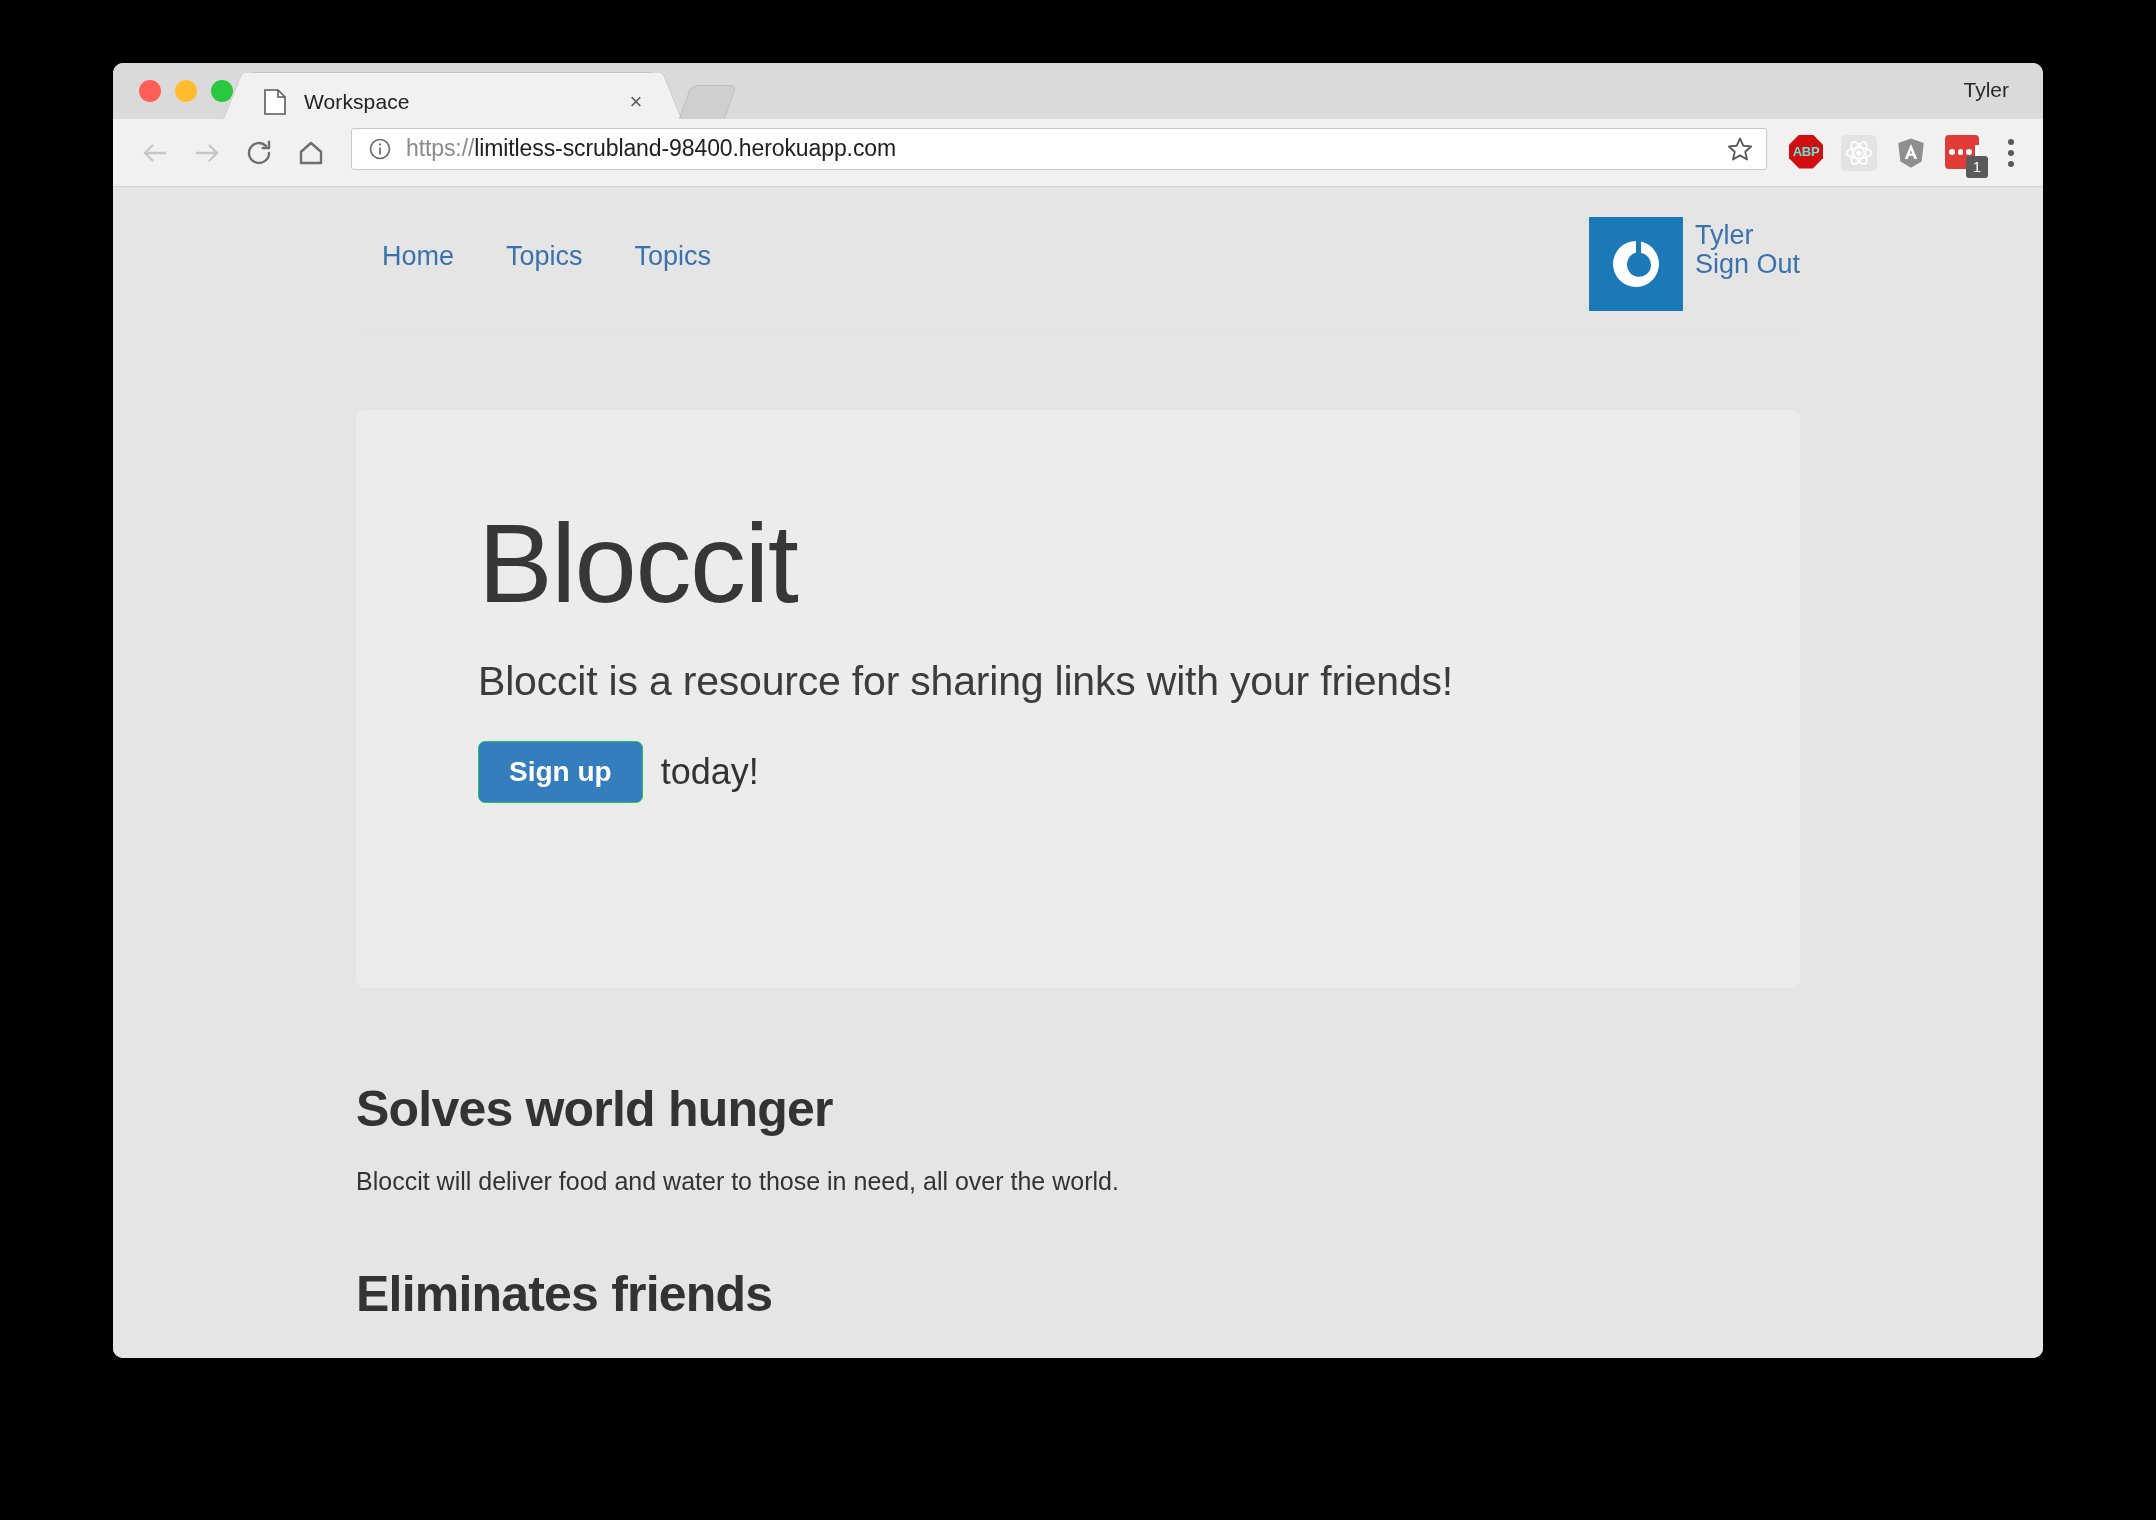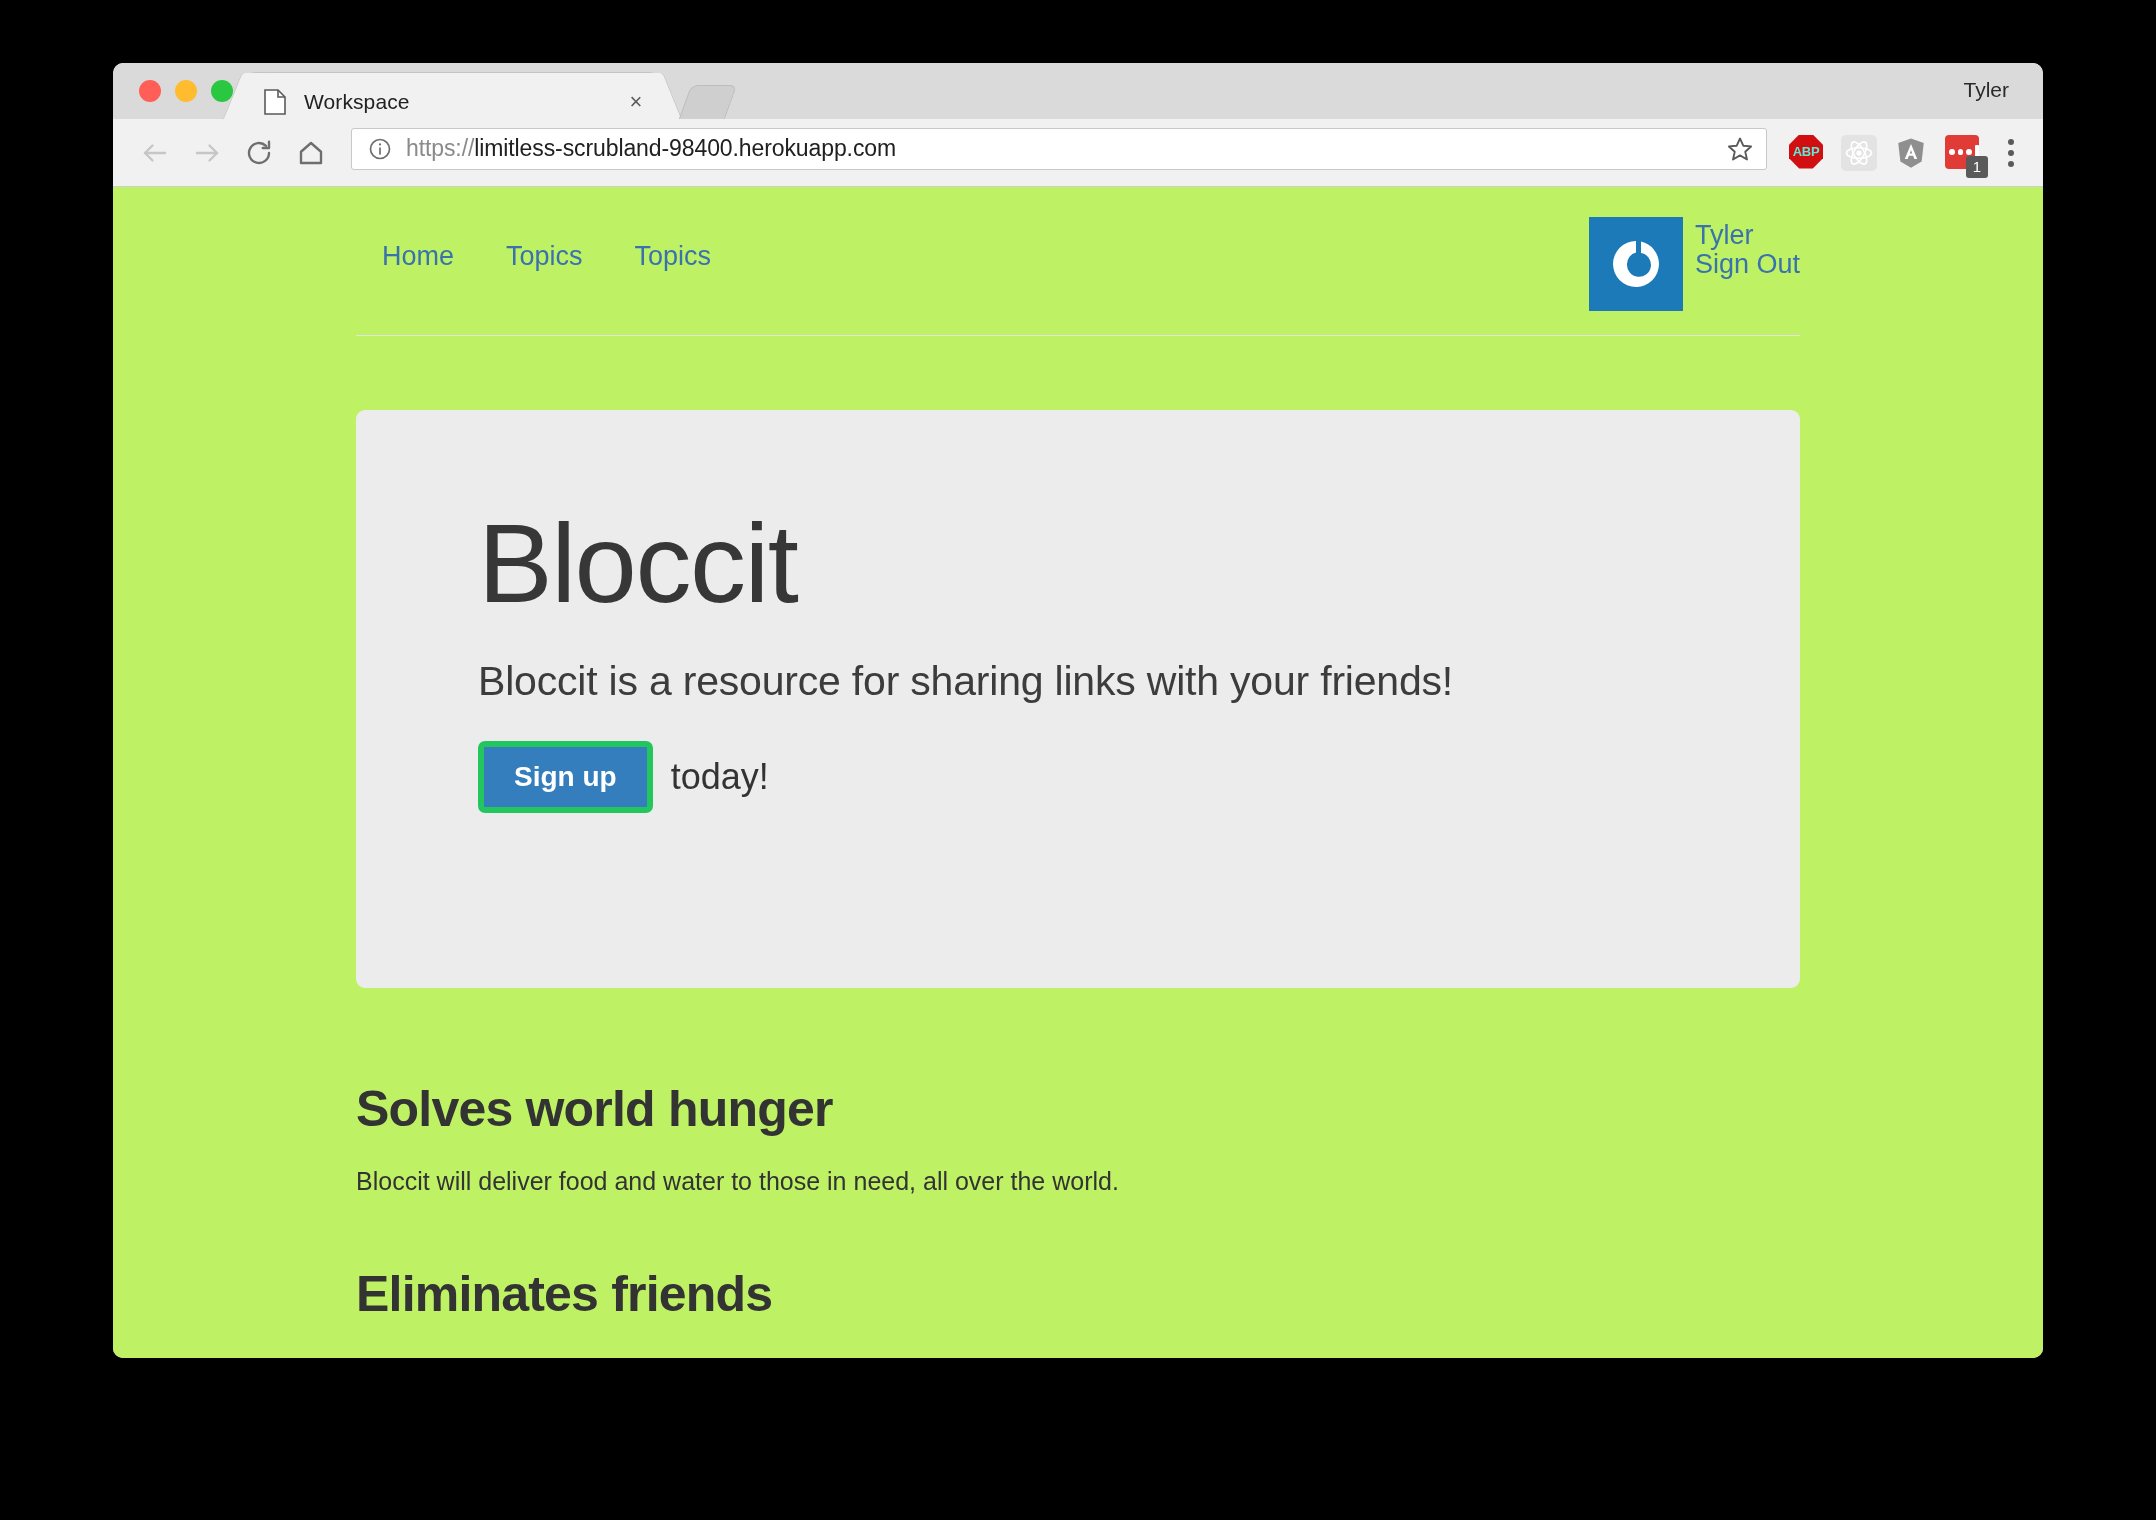"Home" .page { background: #bef264 -> #e5e5e5 }
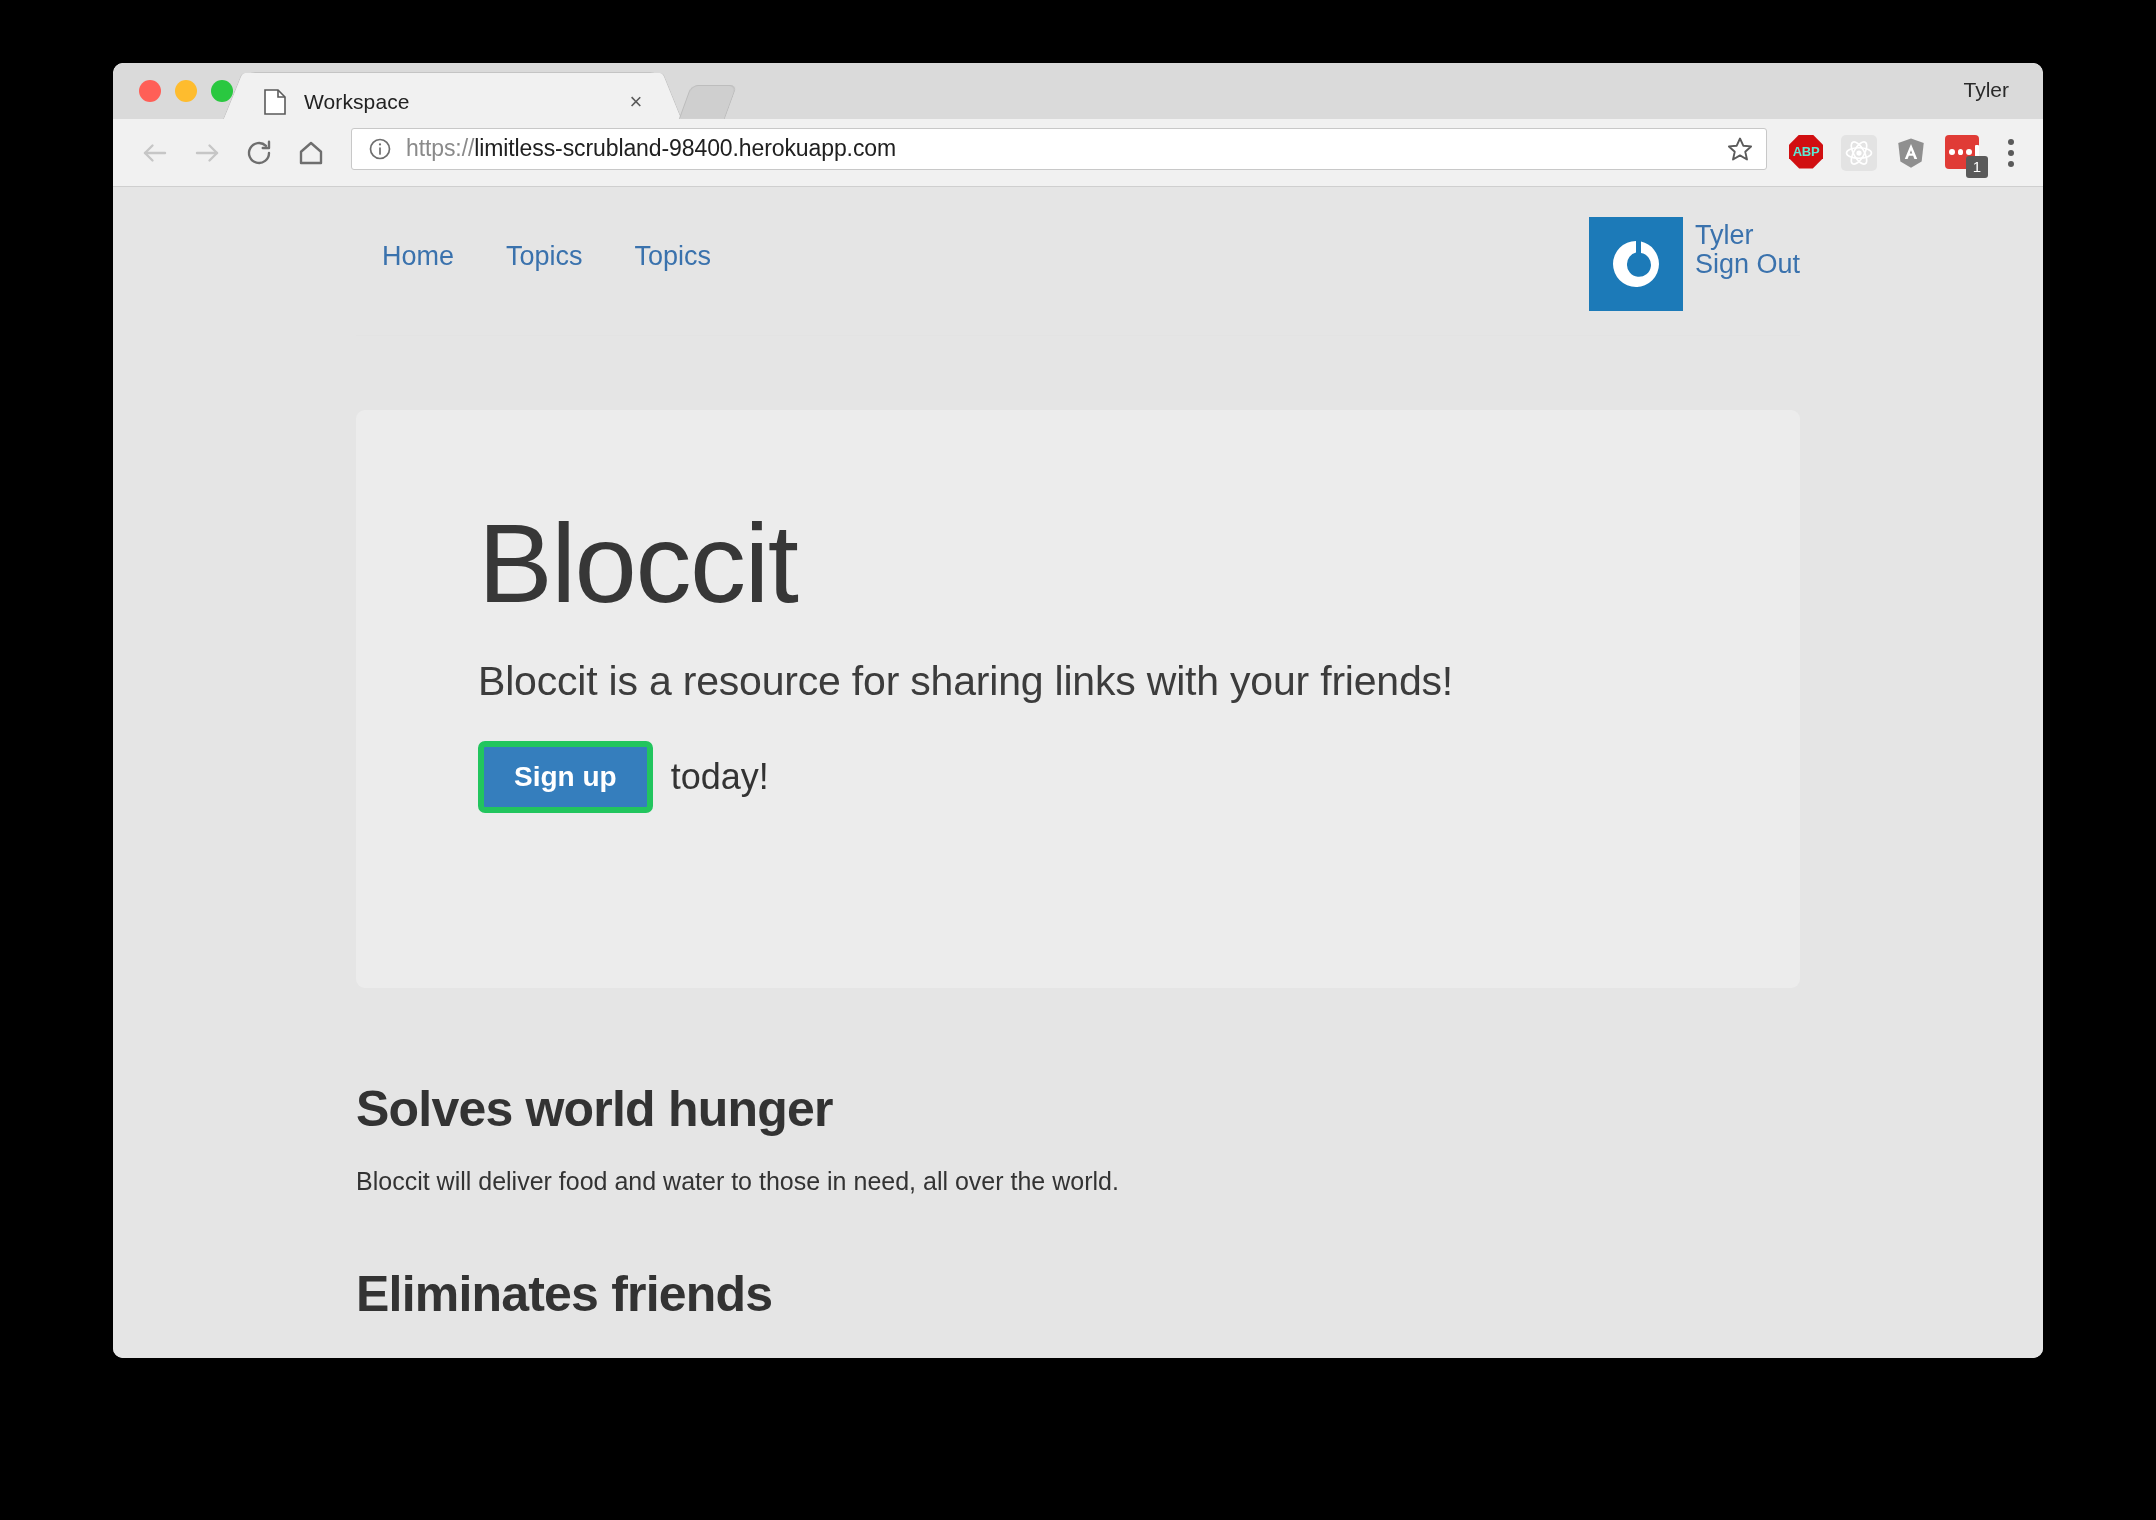"Sign up" .btn-primary { border: 6px solid #22c55e -> 1px solid #22c55e }
